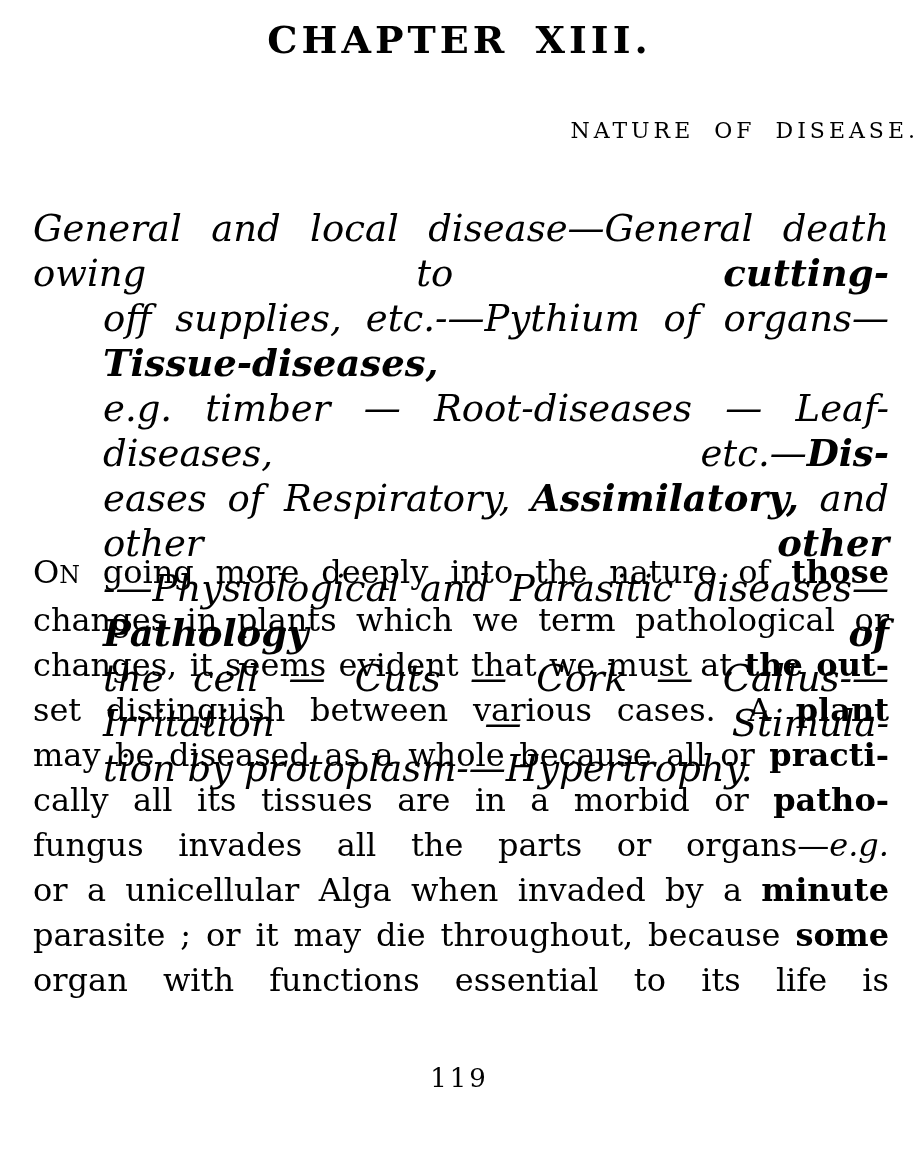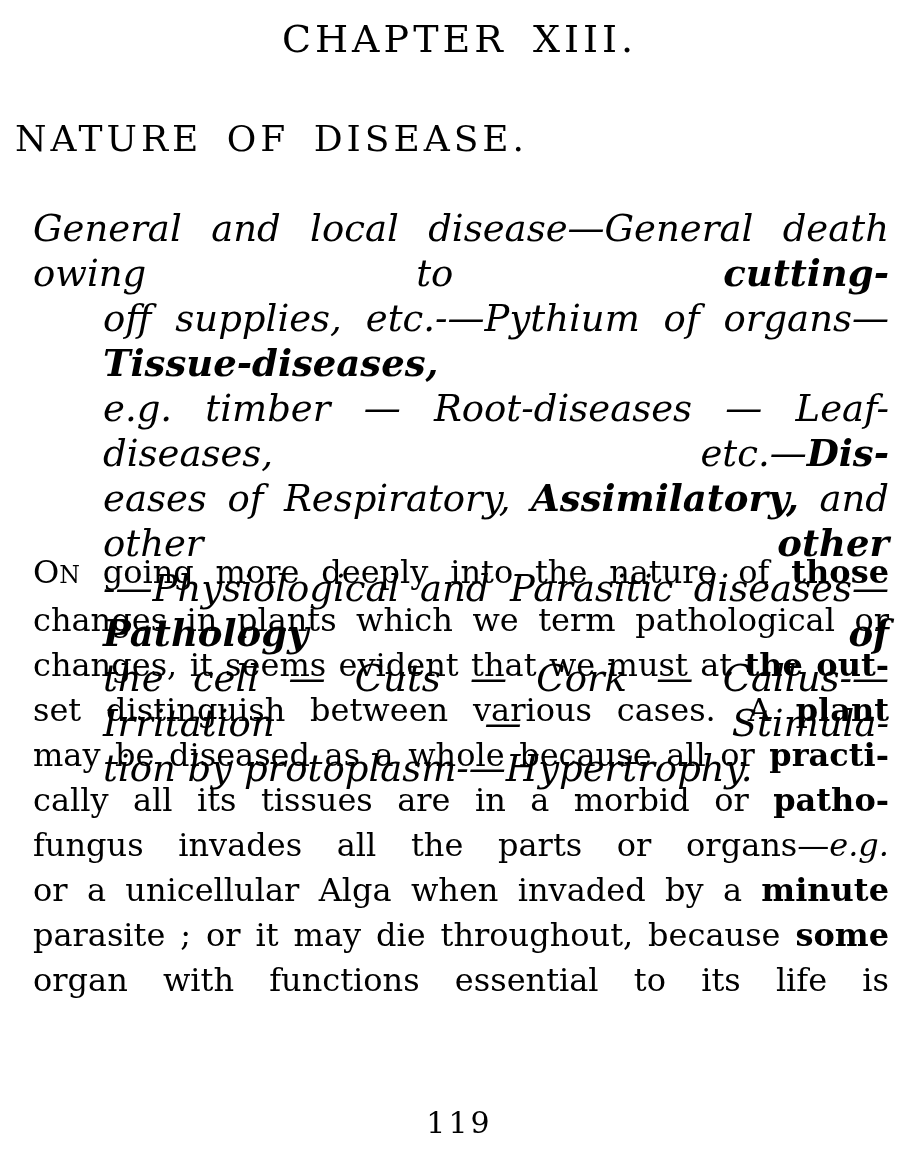"CHAPTER XIII." #chapter-title { font-weight: none -> bold }
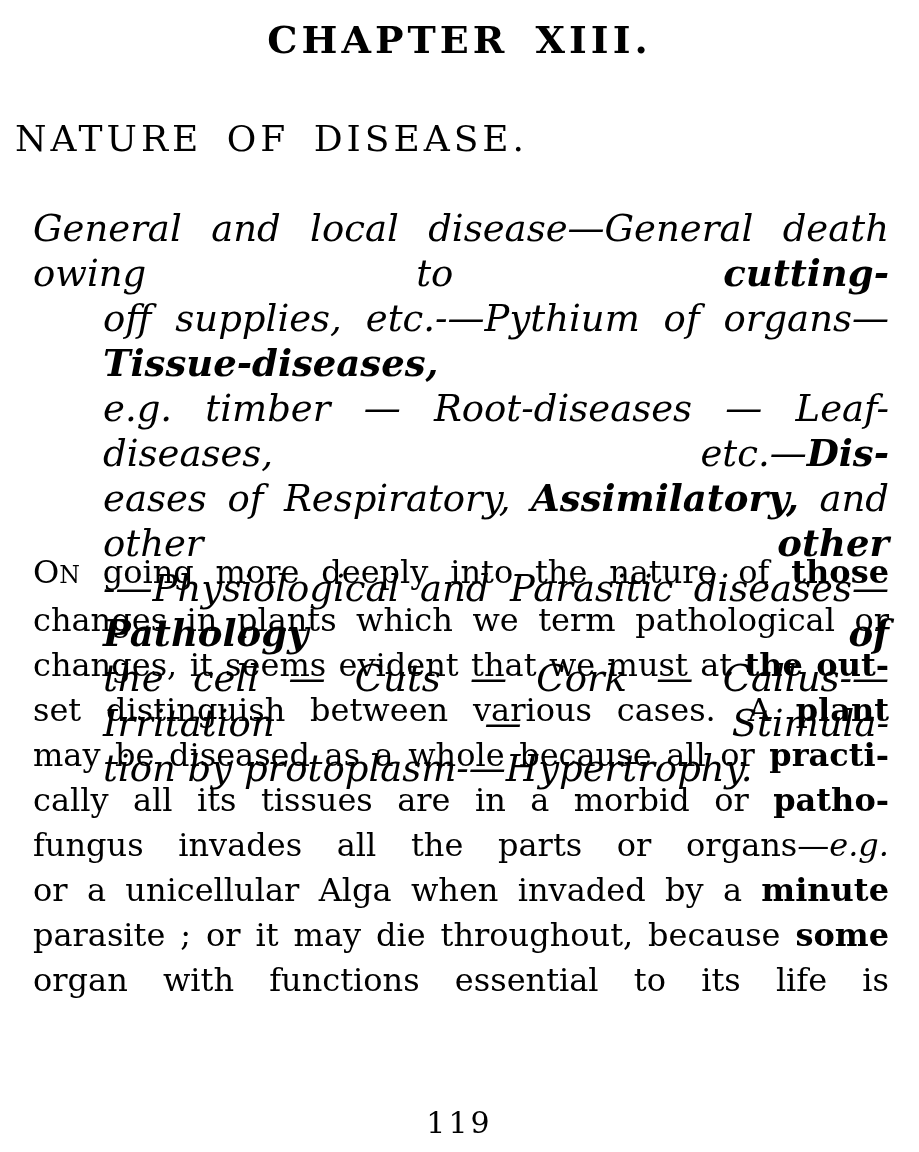"NATURE OF DISEASE." #section-title { font-size: 36px -> 22px; padding-left: 15px -> none; text-align: left -> right }
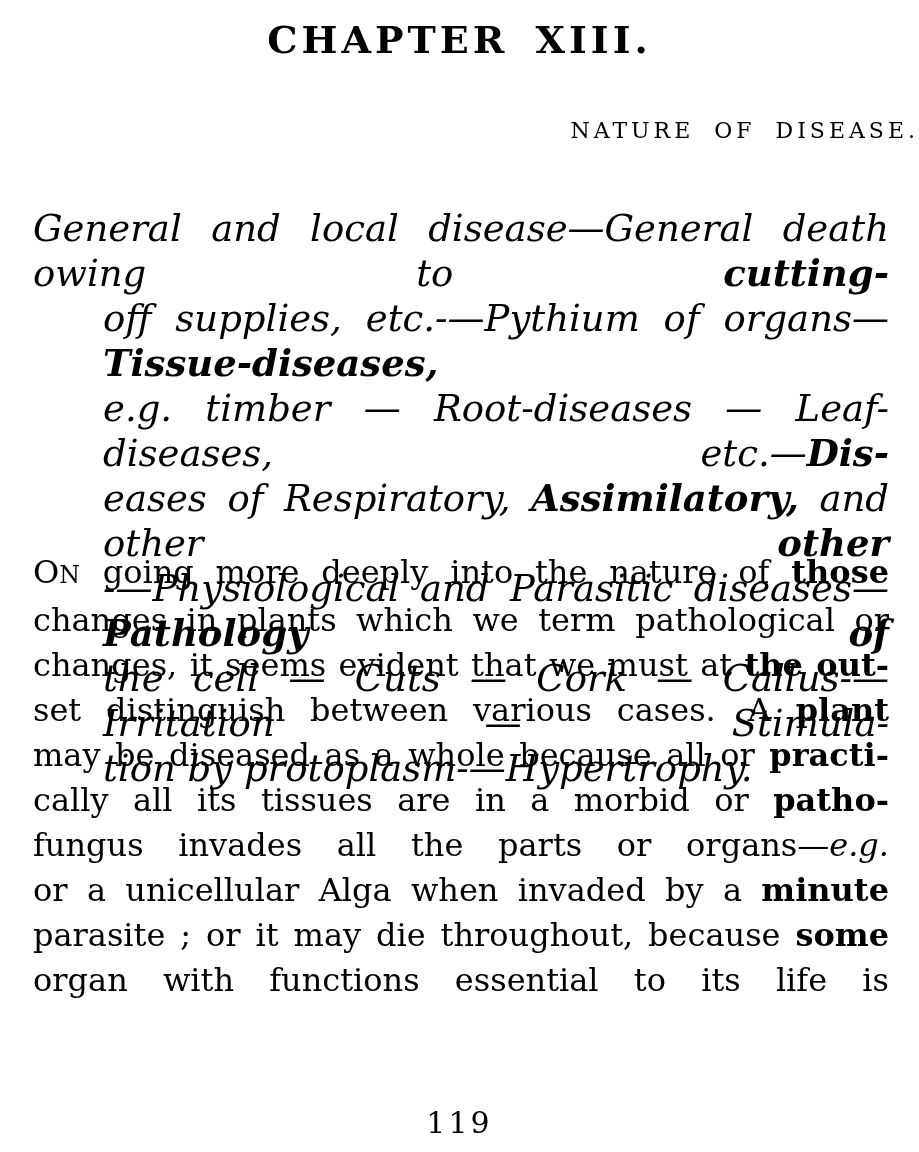"119" #page-number { font-size: 30px -> 26px; top: 1106px -> 1064px }
